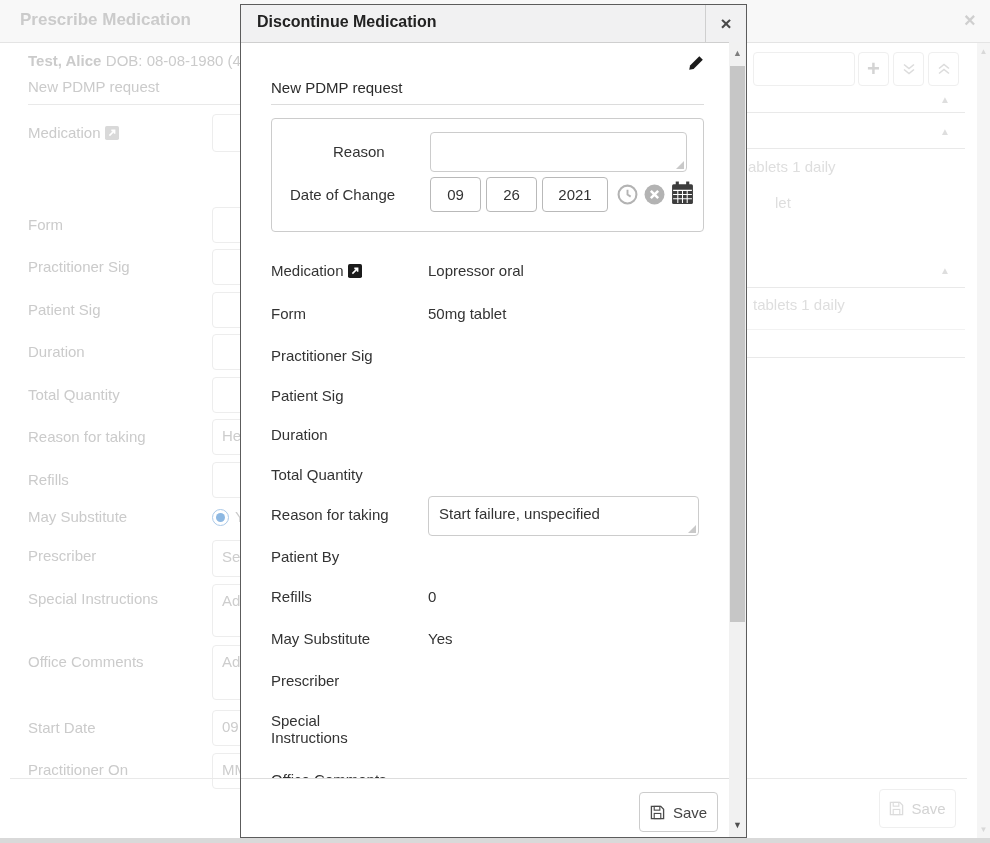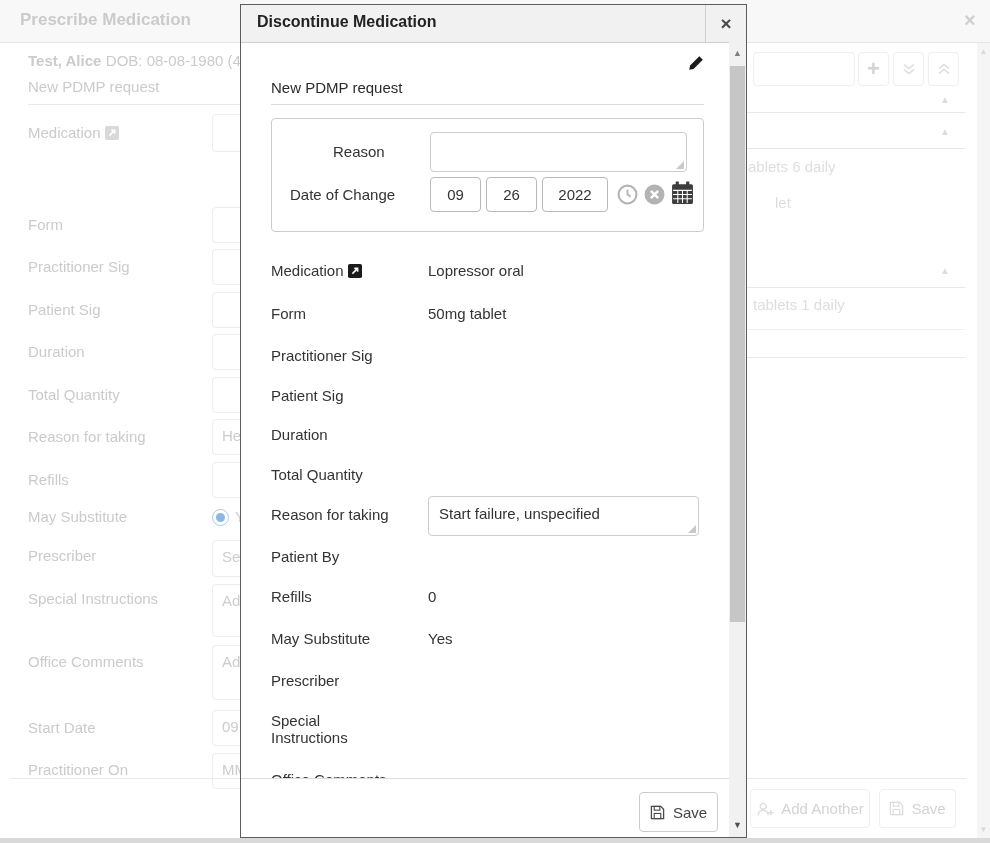"ablets 6 daily" div.a { text: 6 -> 1 }
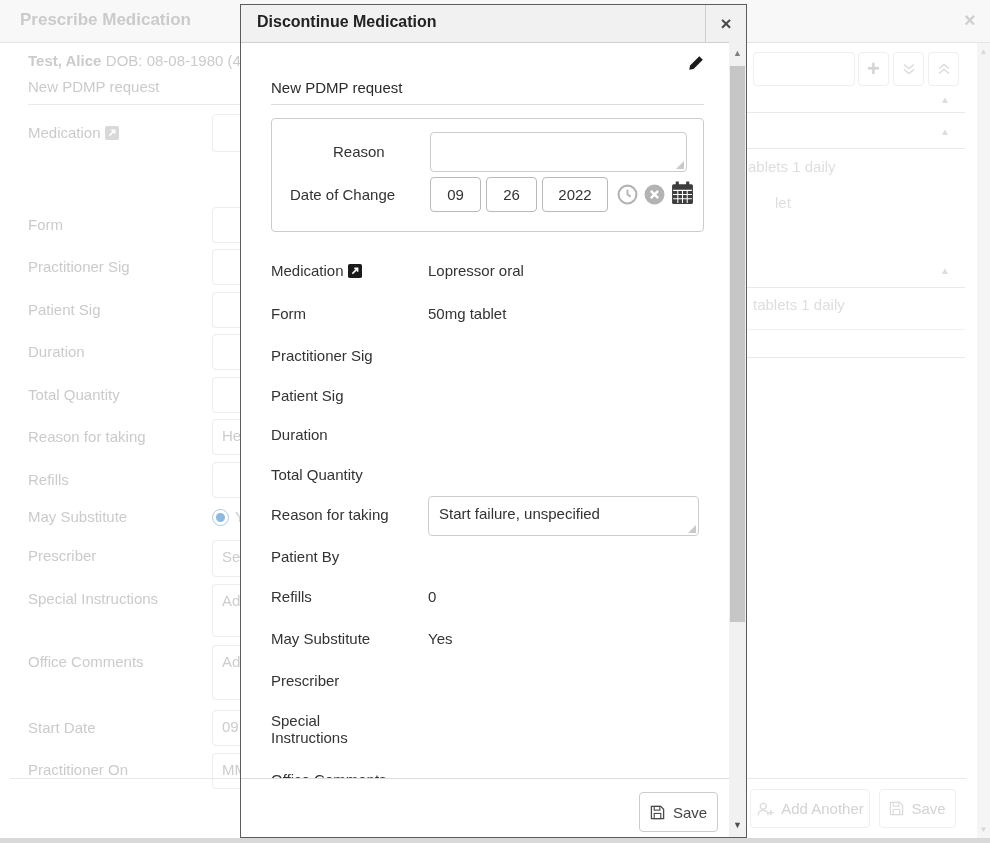"2022" div.a { text: 2022 -> 2021 }
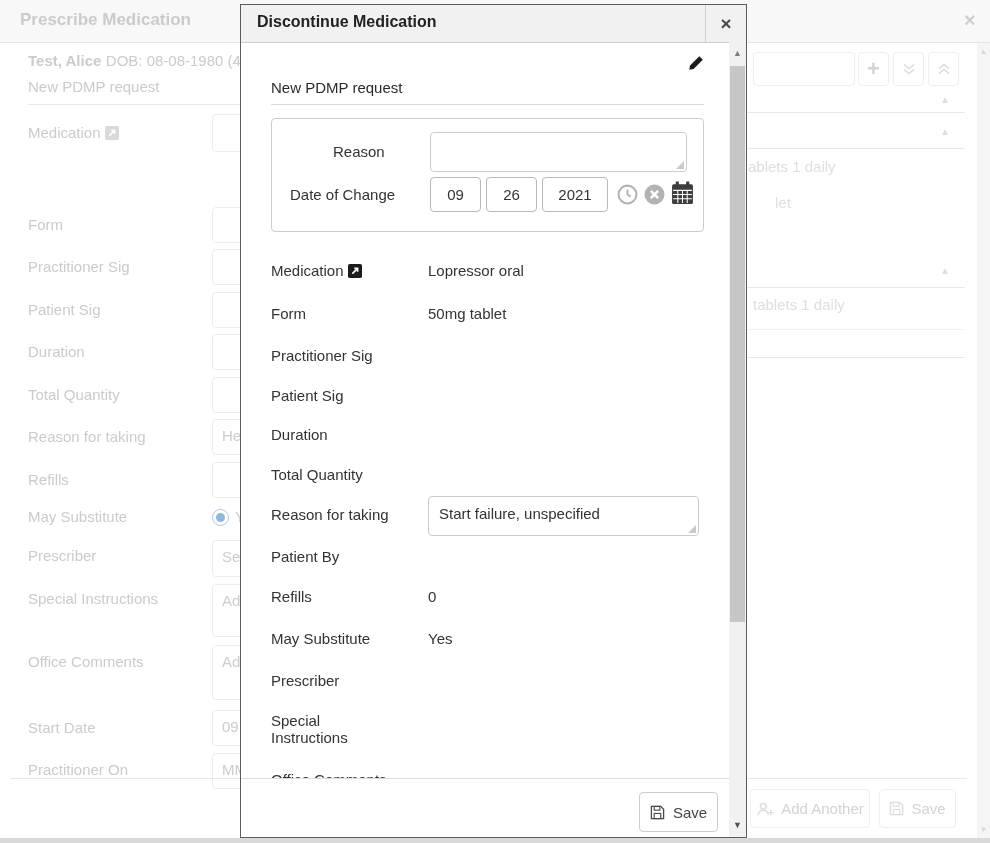"Add Another" div.a { html: <div> <svg> <circle></circle> <path></path> <path></path> </svg> <span>Add Another</span> </div> -> none }
